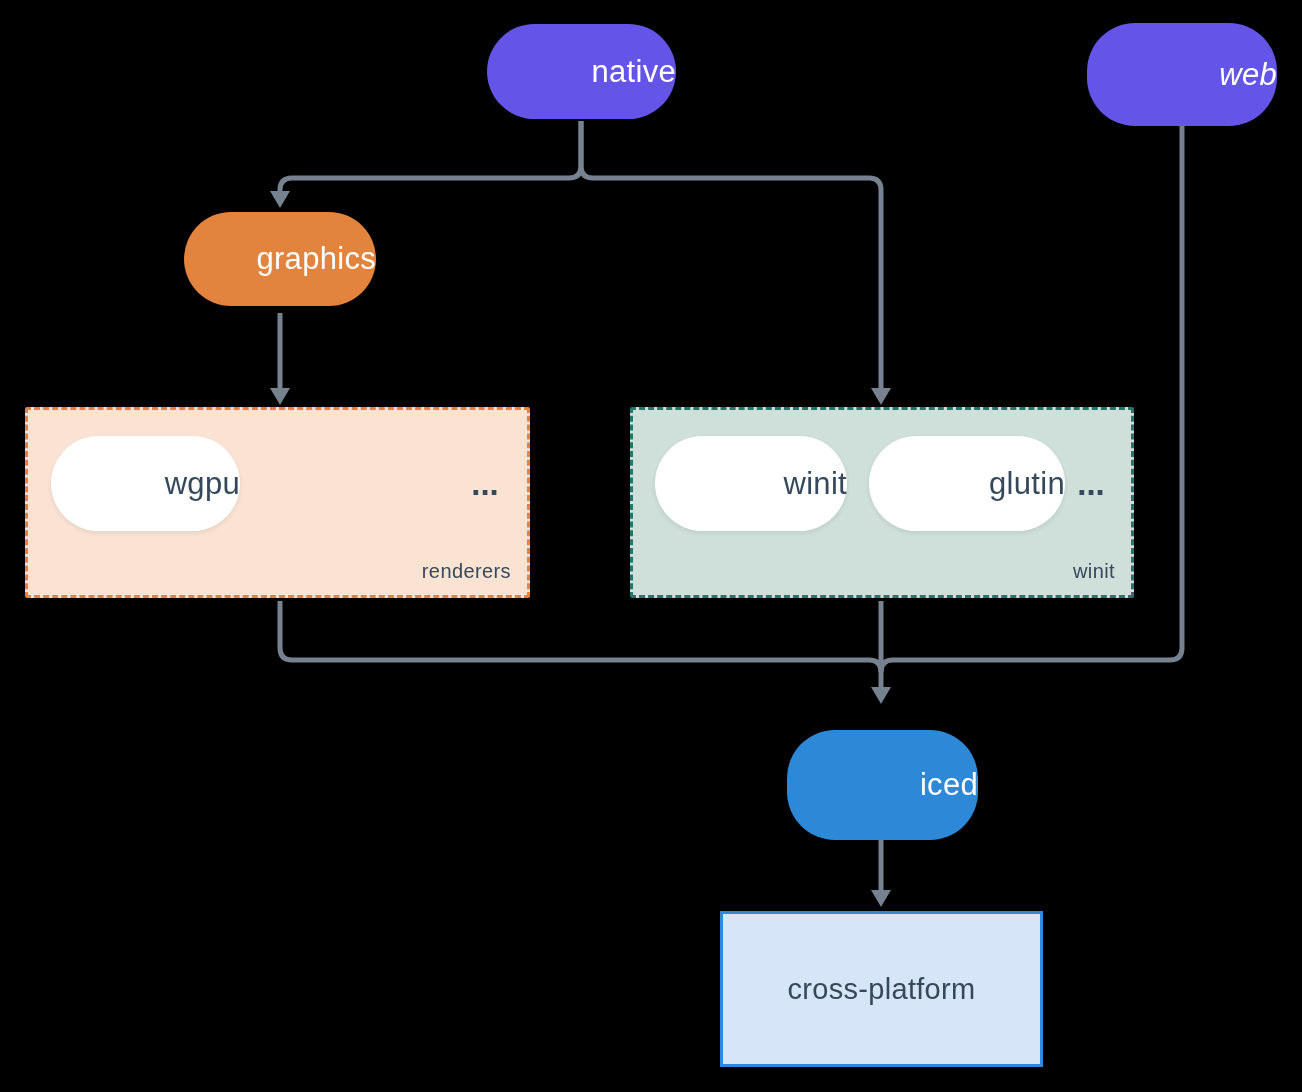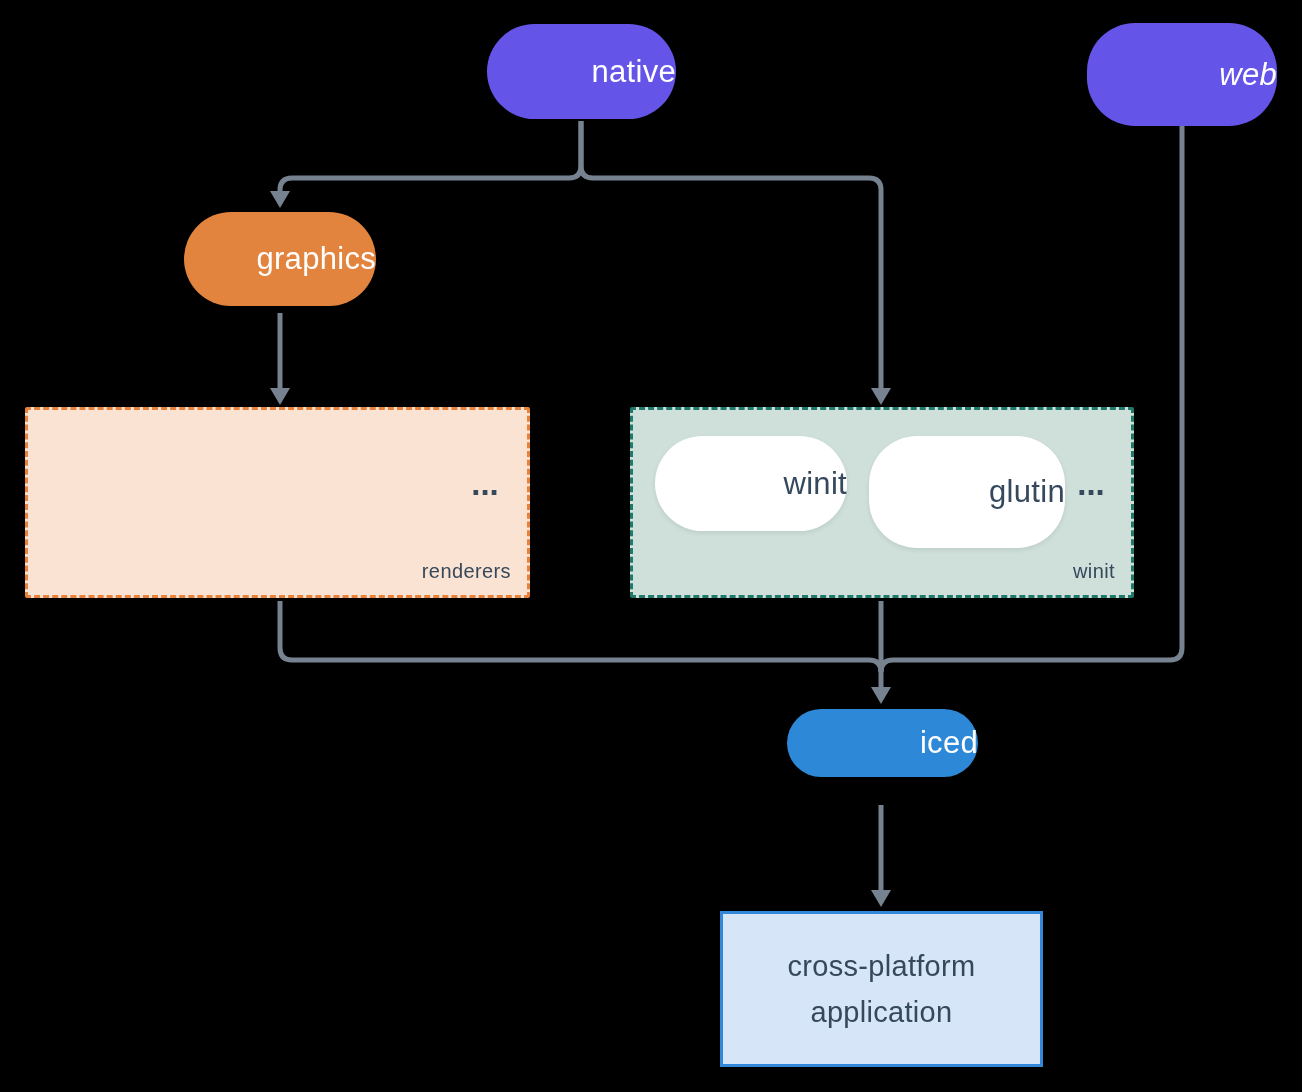"wgpu" div.pill { html: none -> <div> <span>wgpu</span> </div> }
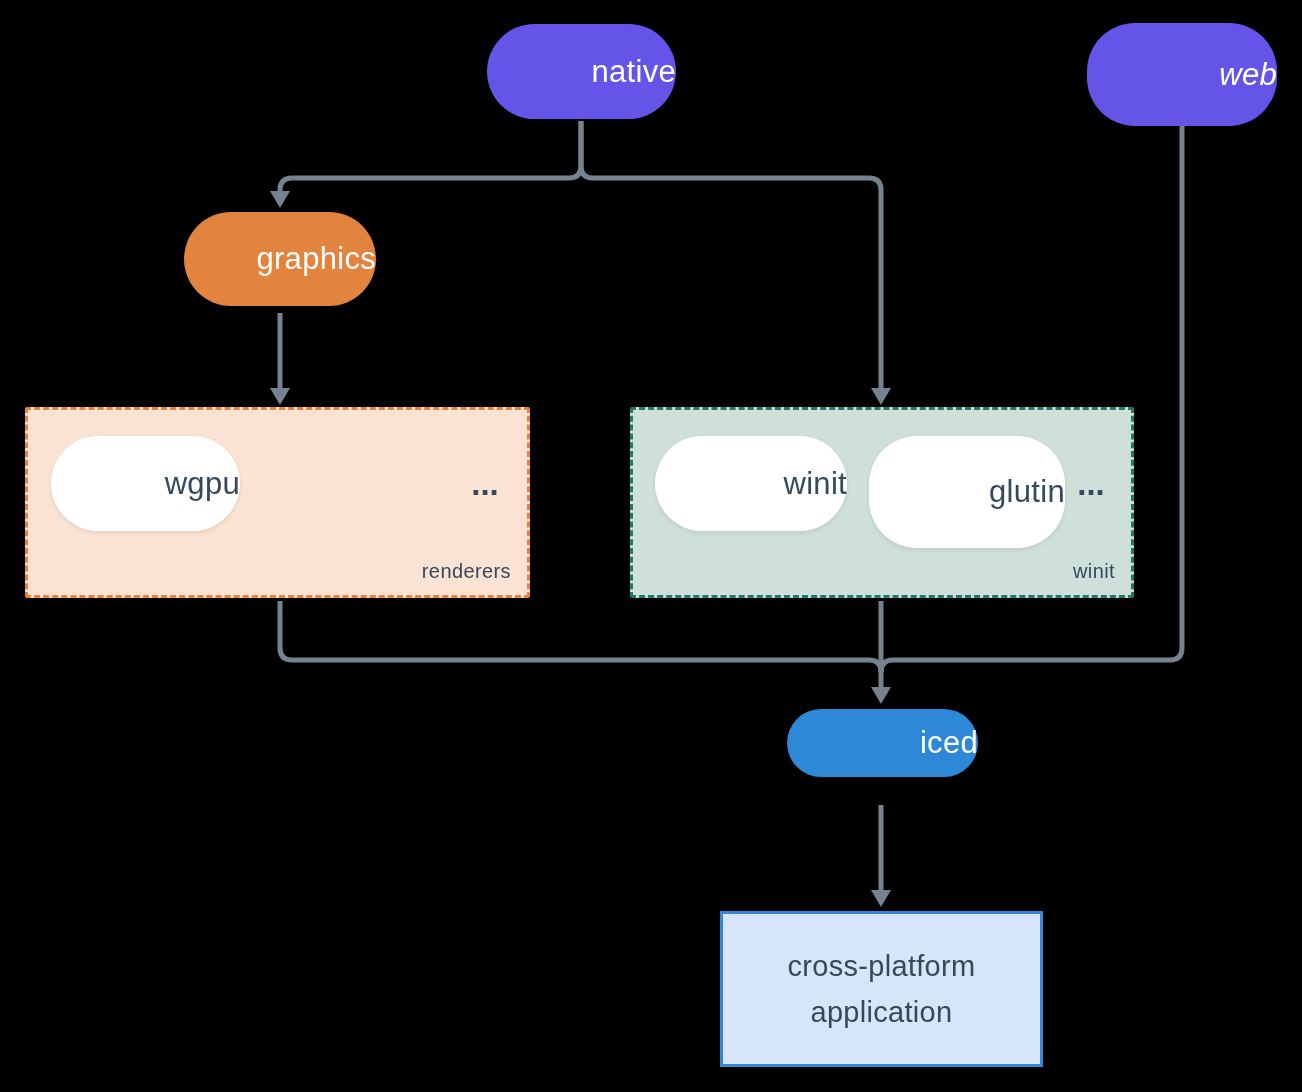"glutin" div.pill { height: 112px -> 95px }
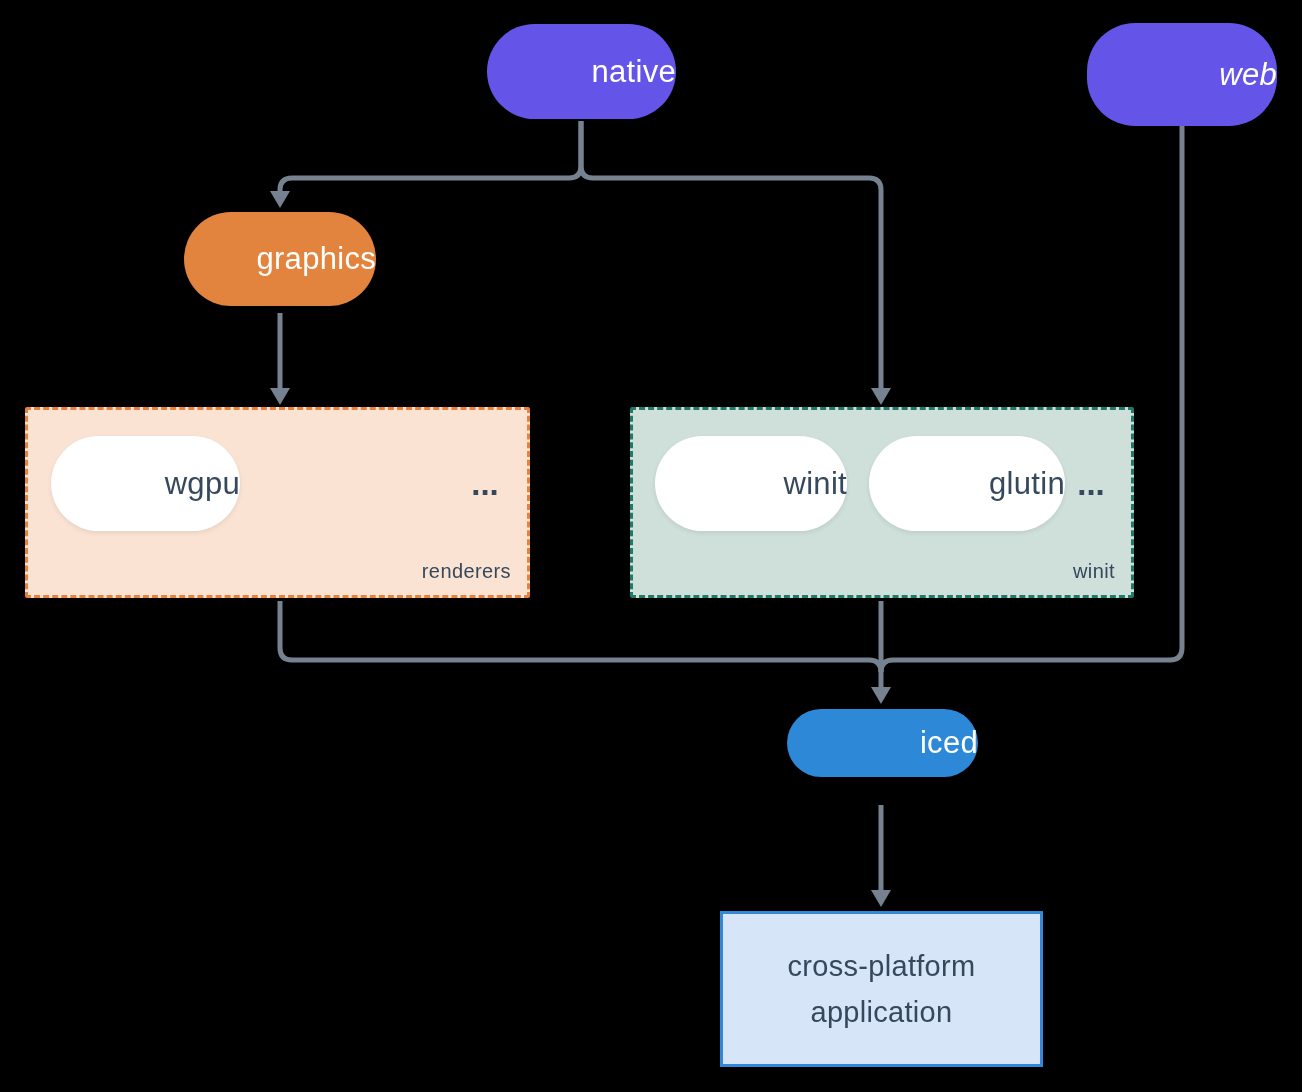"iced" div.pill { height: 68px -> 110px; top: 709px -> 730px }
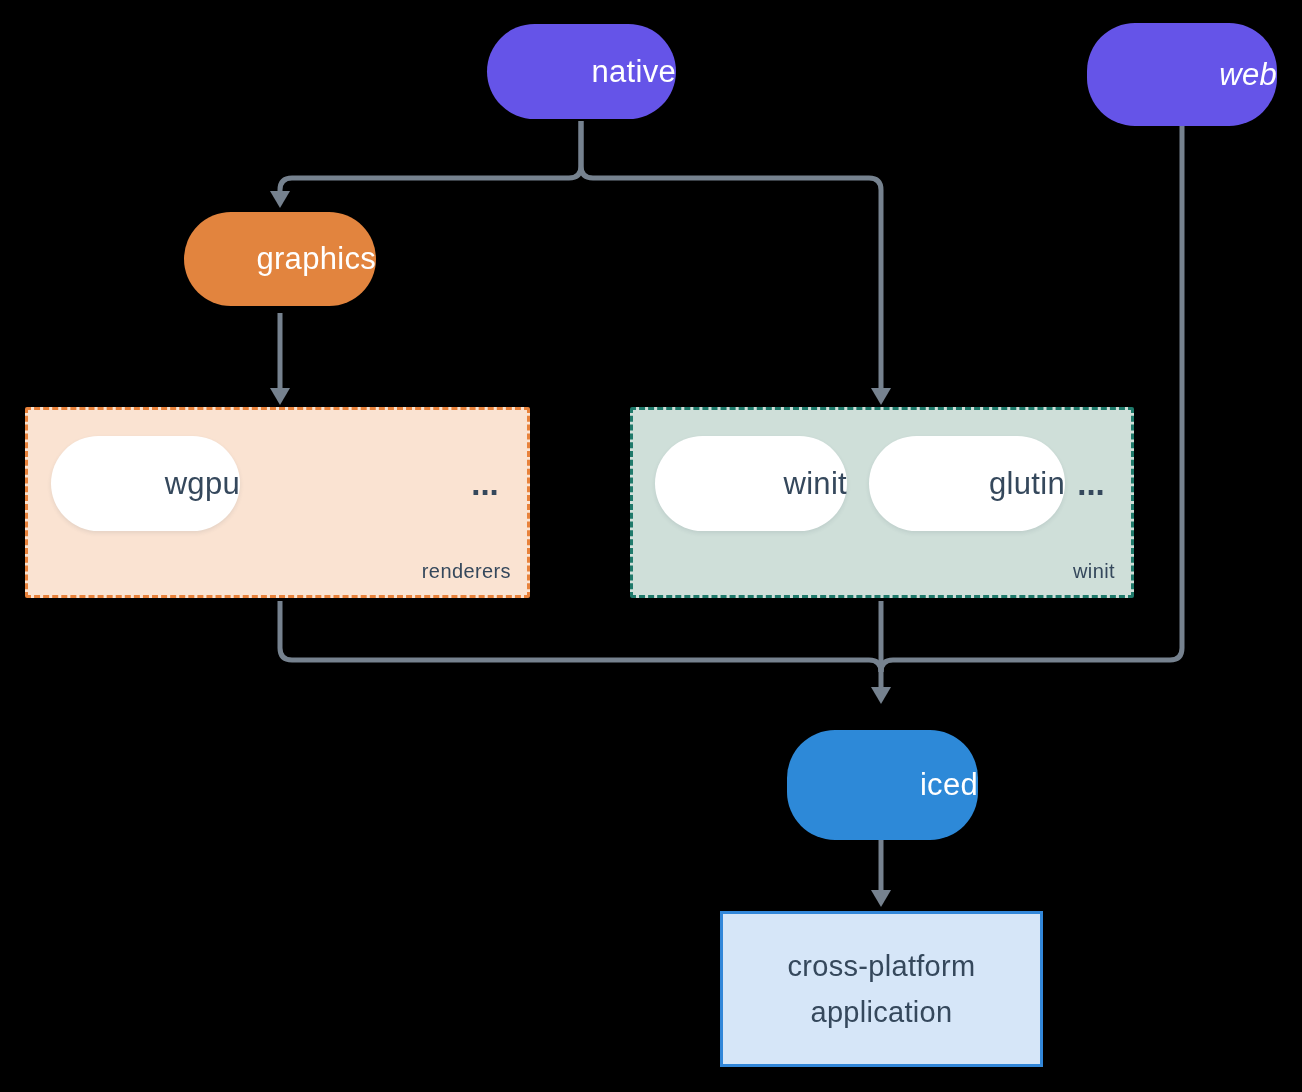"application" div { html: <div>application</div> -> none }
